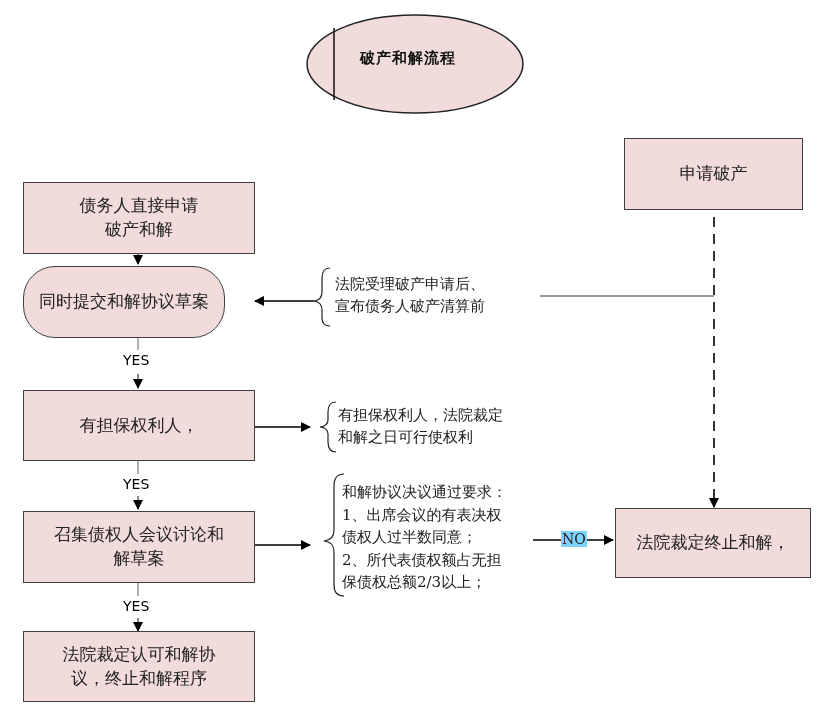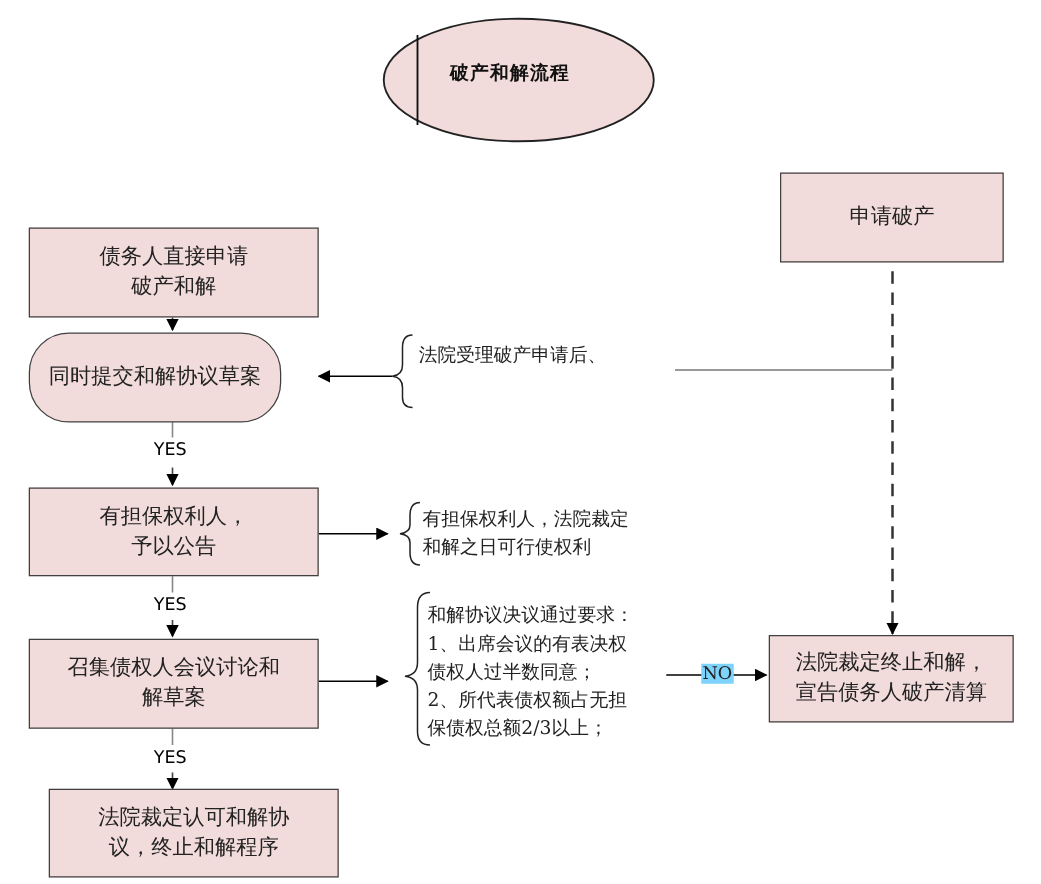"宣布债务人破产清算前" div { html: none -> <div>宣布债务人破产清算前</div> }
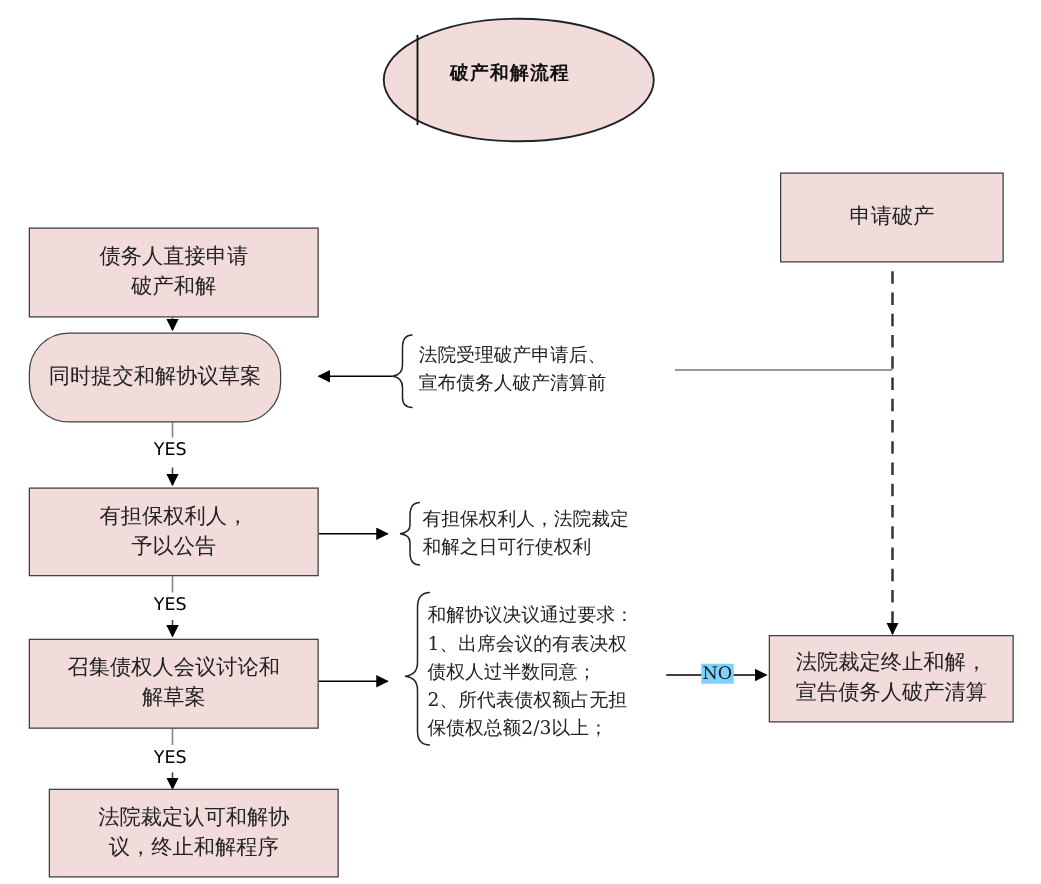"予以公告" span { html: <span>予以公告</span> -> none }
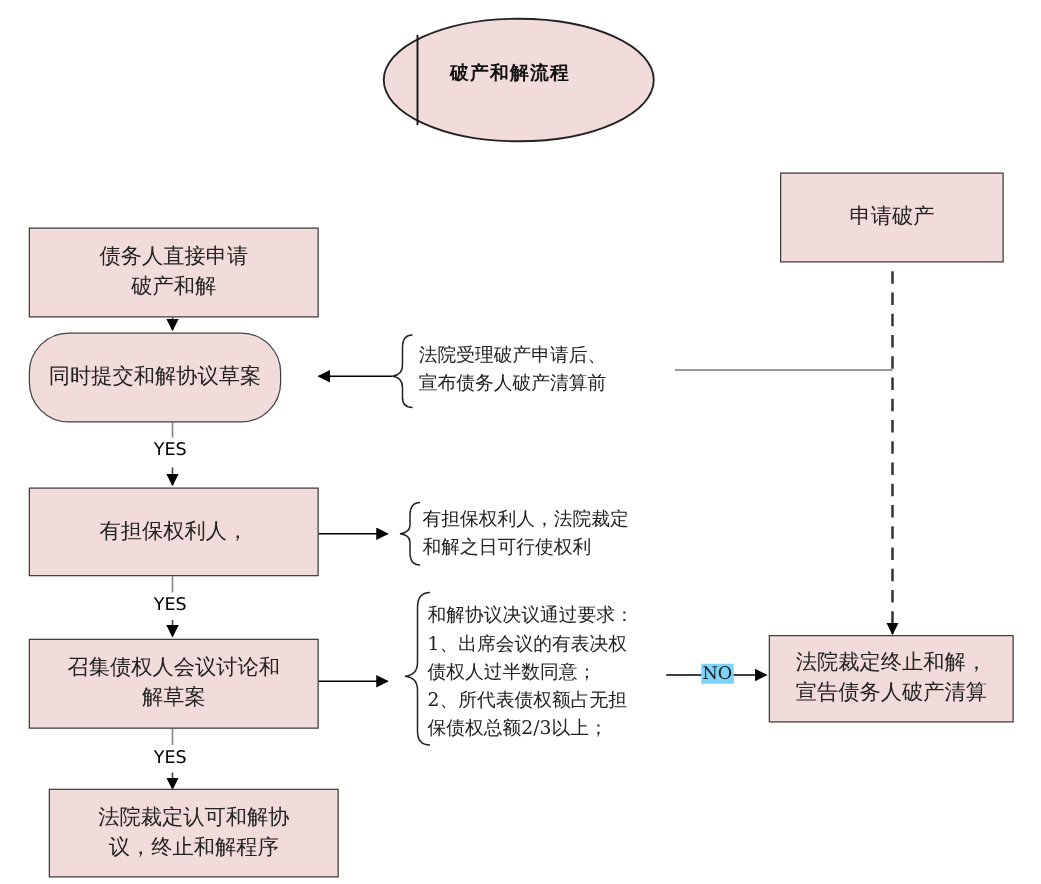"宣告债务人破产清算" span { html: <span>宣告债务人破产清算</span> -> none }
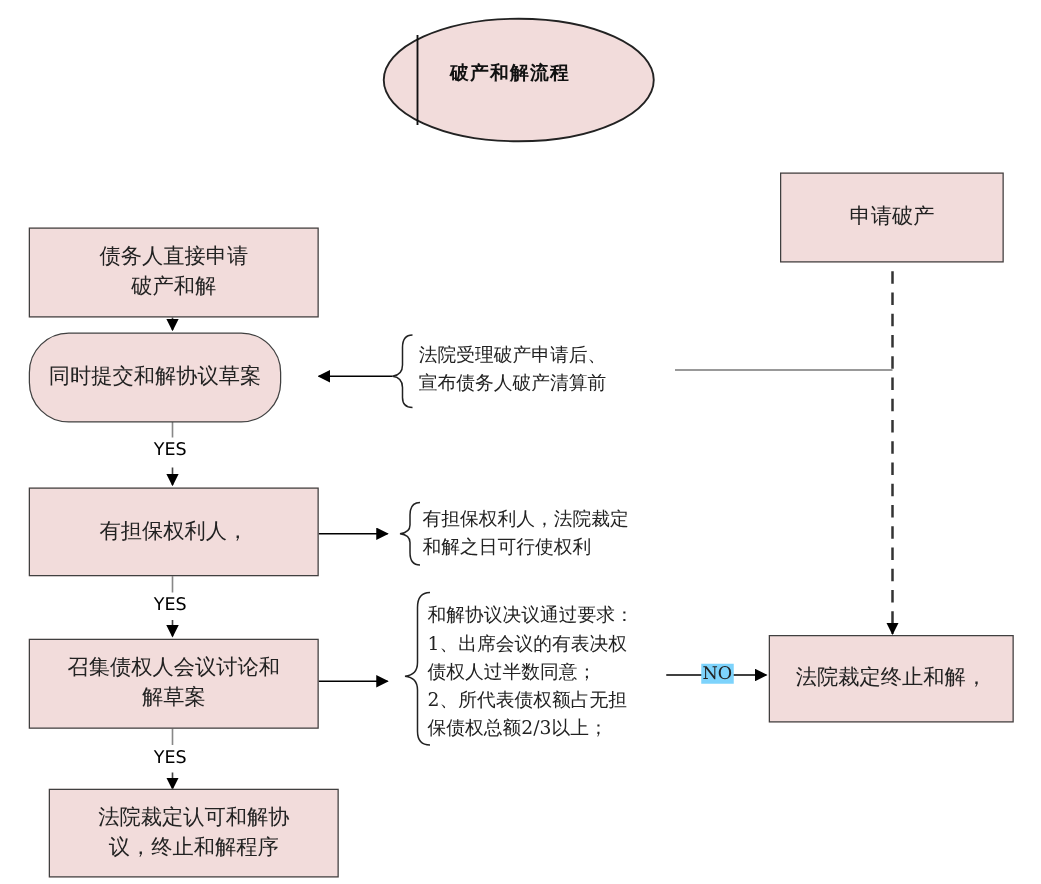"法院裁定认可和解协" div.box { margin-left: 16px -> none }
